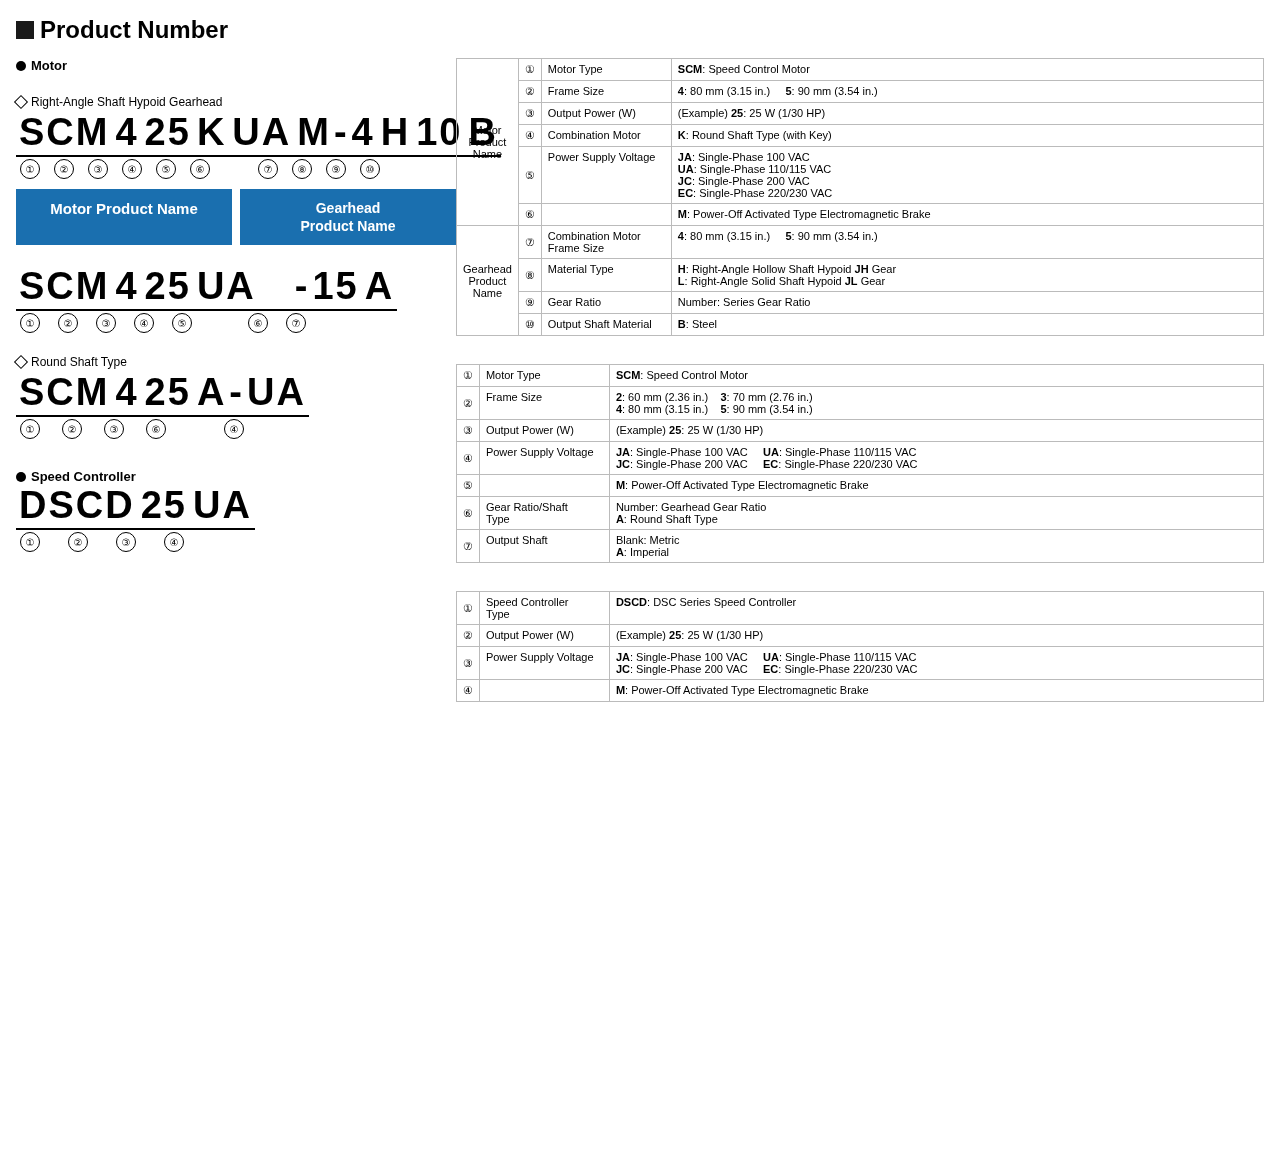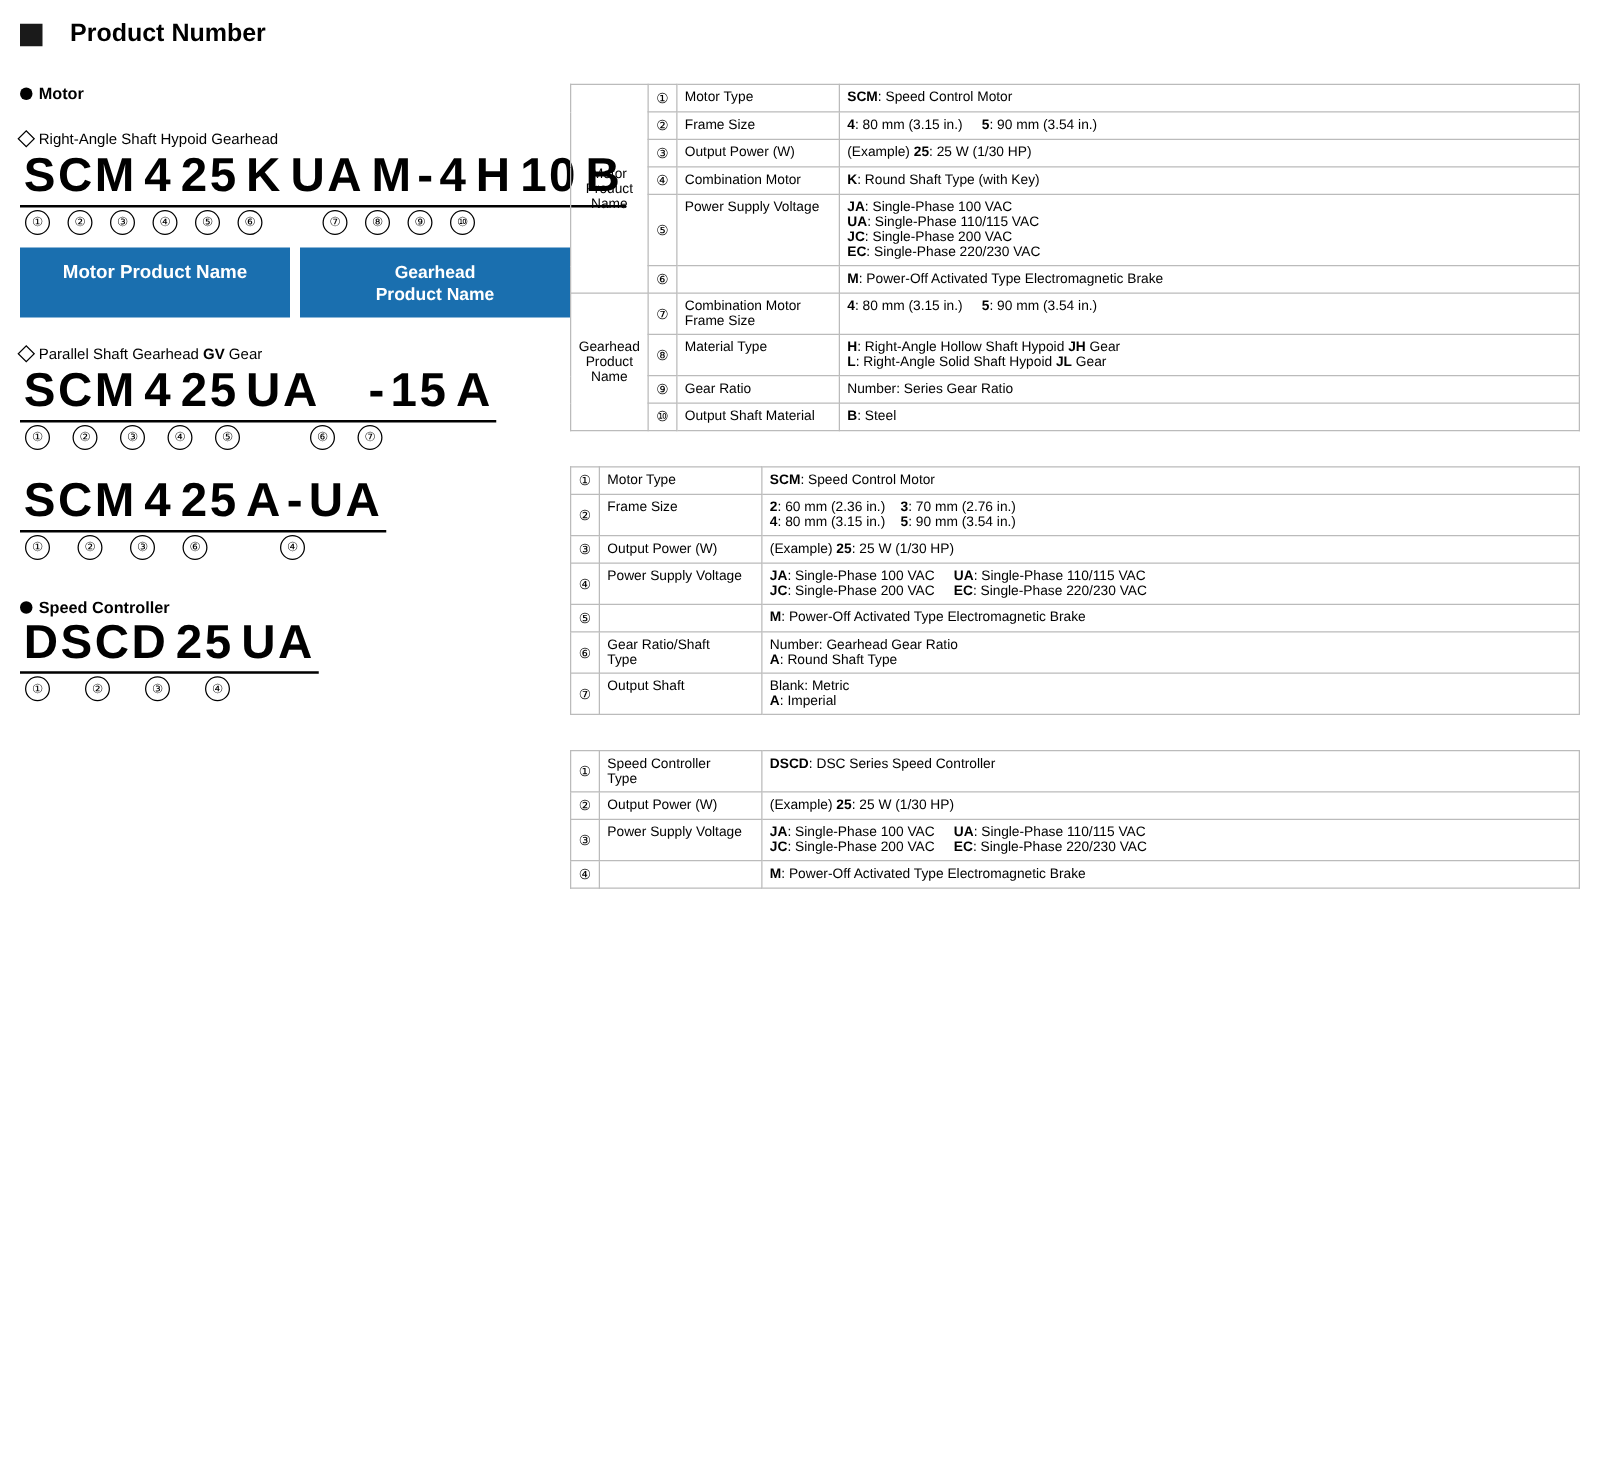"Product Number" .page-title { font-size: 20px -> 24px; gap: 22px -> 6px; margin-bottom: 28px -> 14px }
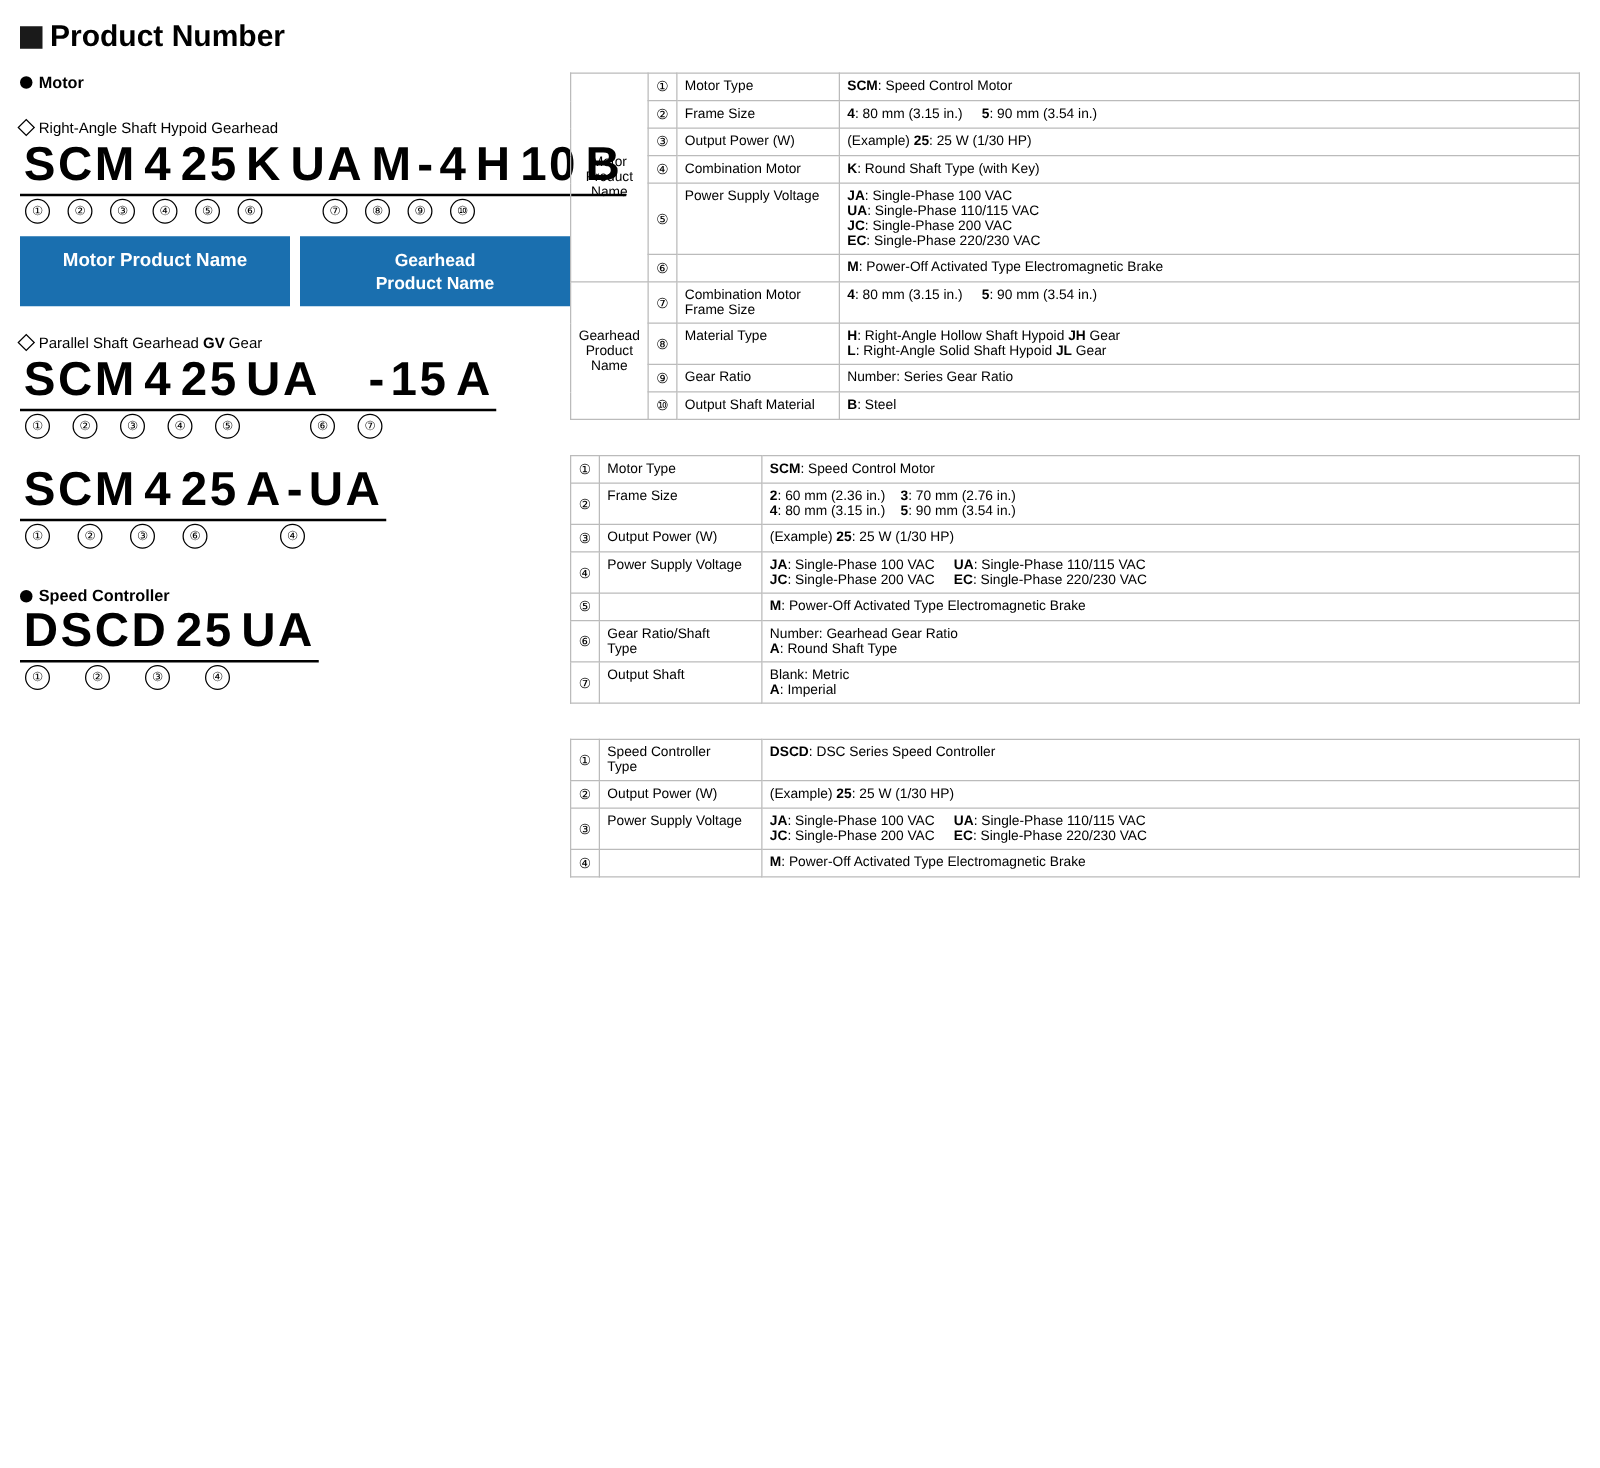"Parallel Shaft Gearhead GV Gear" div.diamond-label { html: <div> <span></span> <span>Parallel Shaft Gearhead <b>GV</b> Gear</span> </div> -> none }
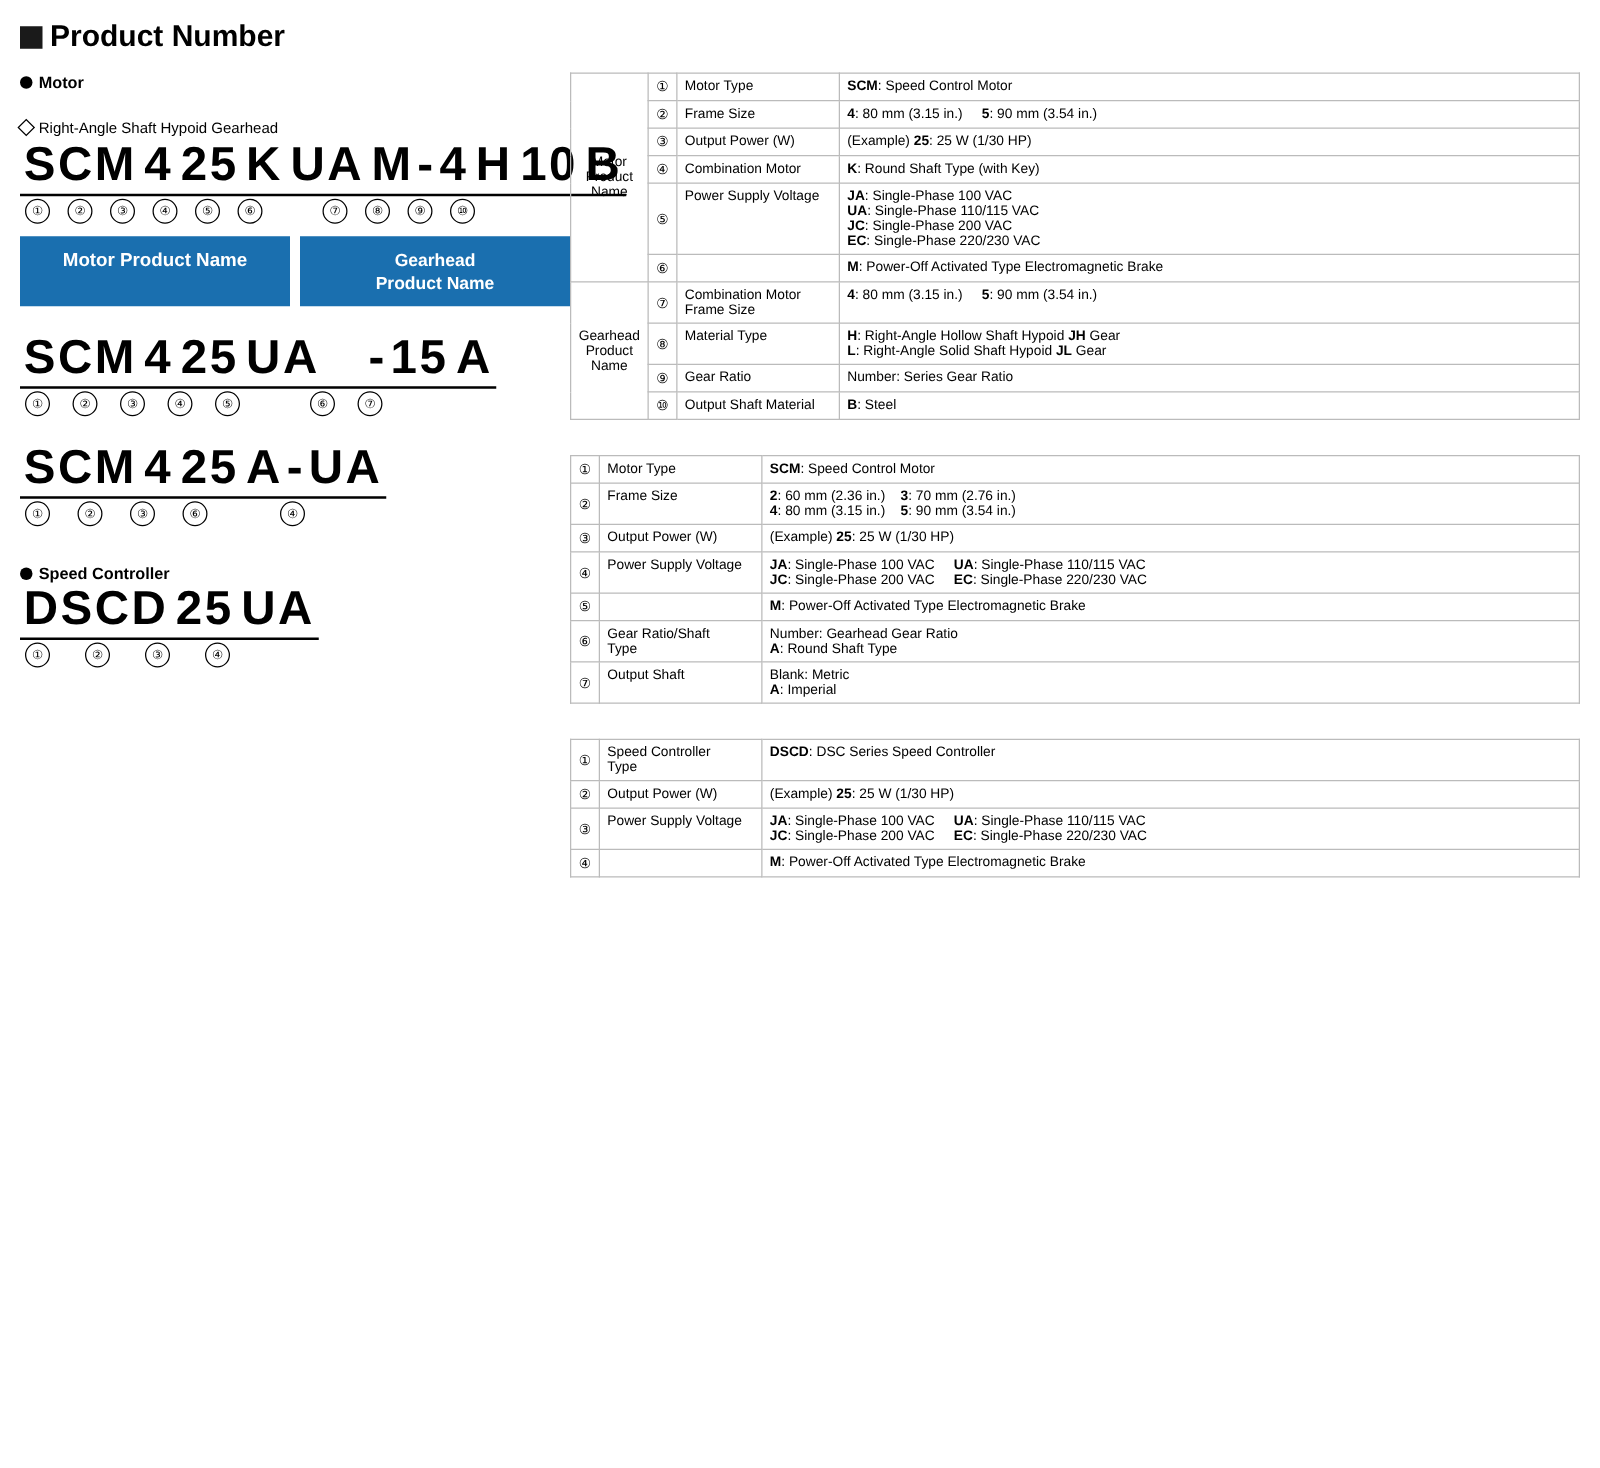"Round Shaft Type" div.diamond-label { html: none -> <div> <span></span> <span>Round Shaft Type</span> </div> }
